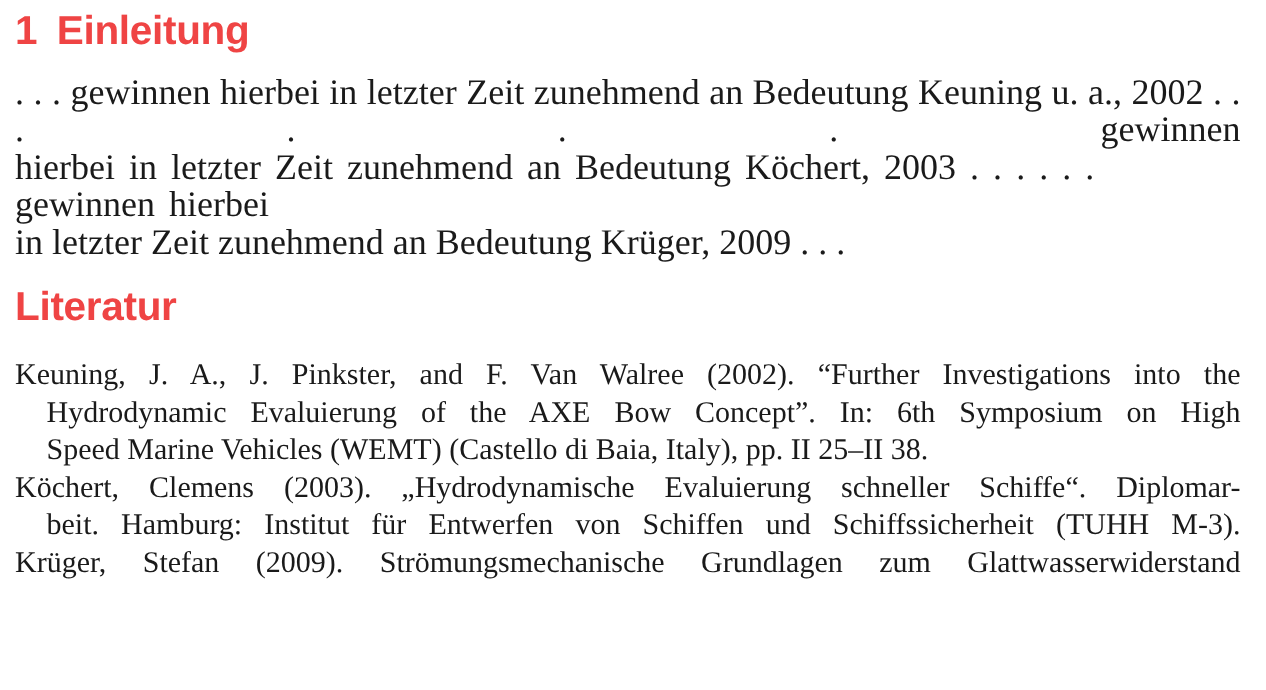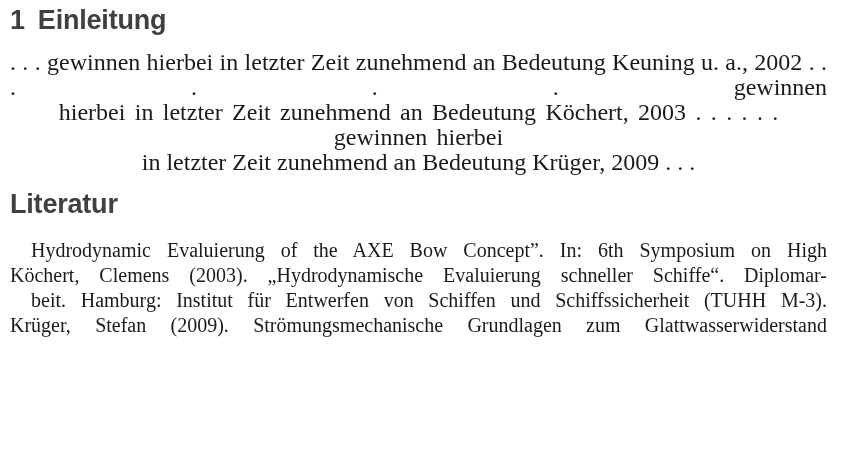"1 Einleitung" h1, h2 { color: #404040 -> #ef4444 }
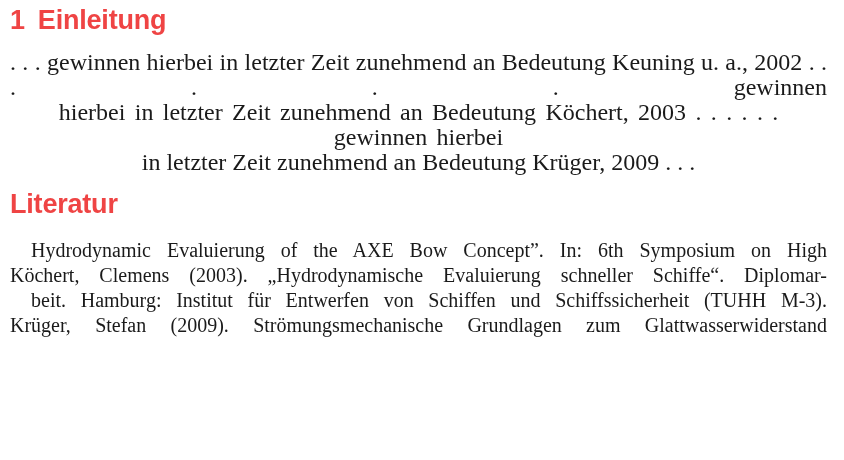"hierbei in letzter Zeit zunehmend" .pline { text-align: center -> none }
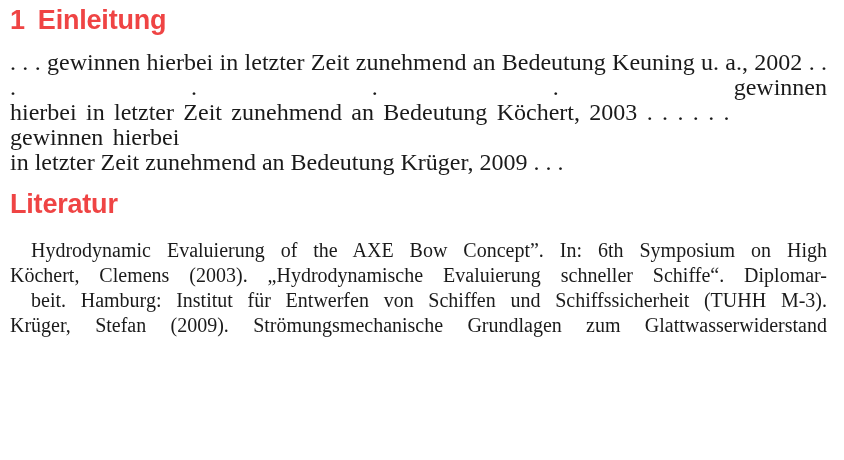"Keuning, J. A., J. Pinkster," div.bline { html: none -> <div><span>Keuning, J. A., J. Pinkster, and F. Van Walree (2002). “Further Investigations into the</span></div> }
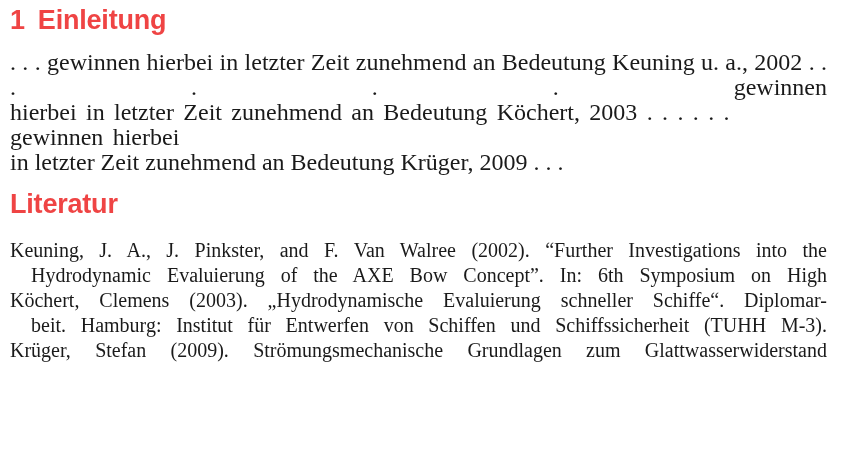"Speed Marine Vehicles (WEMT) (Castello" div.bline { html: none -> <div><span>Speed Marine Vehicles (WEMT)</span><span> (Castello di Baia, Italy), pp. II 25–II 38.</span></div> }
